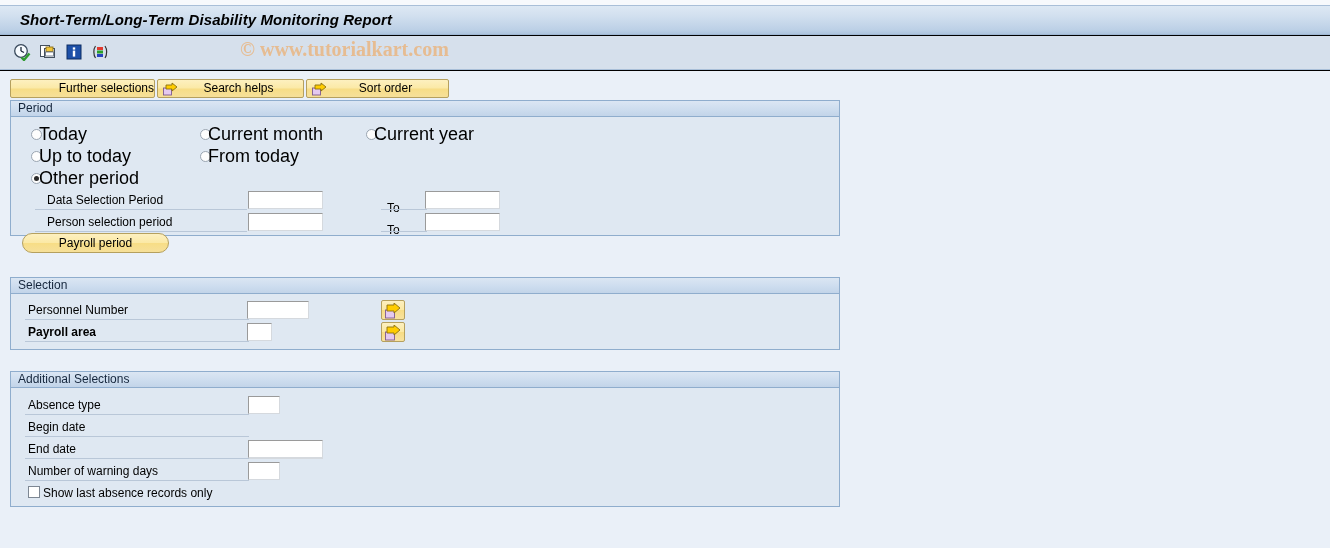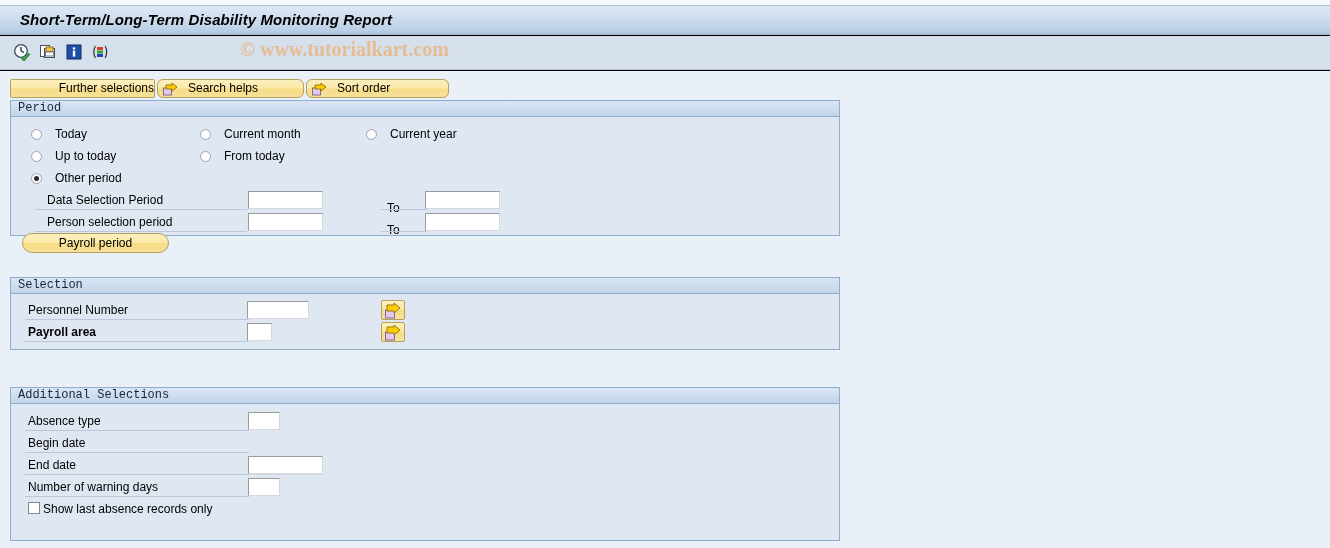"Search helps" .btn-with-icon { border-radius: 6px -> none; padding-left: 30px -> 16px; text-align: left -> center }
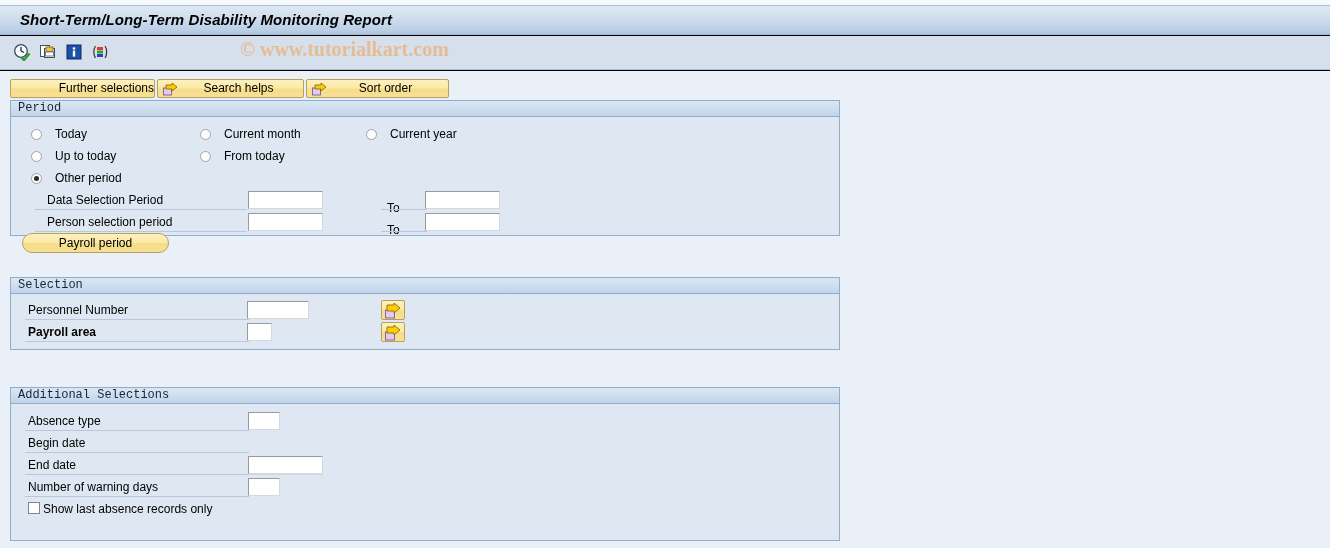"Period" .gb-header { font-family: Liberation Mono, monospace -> none }
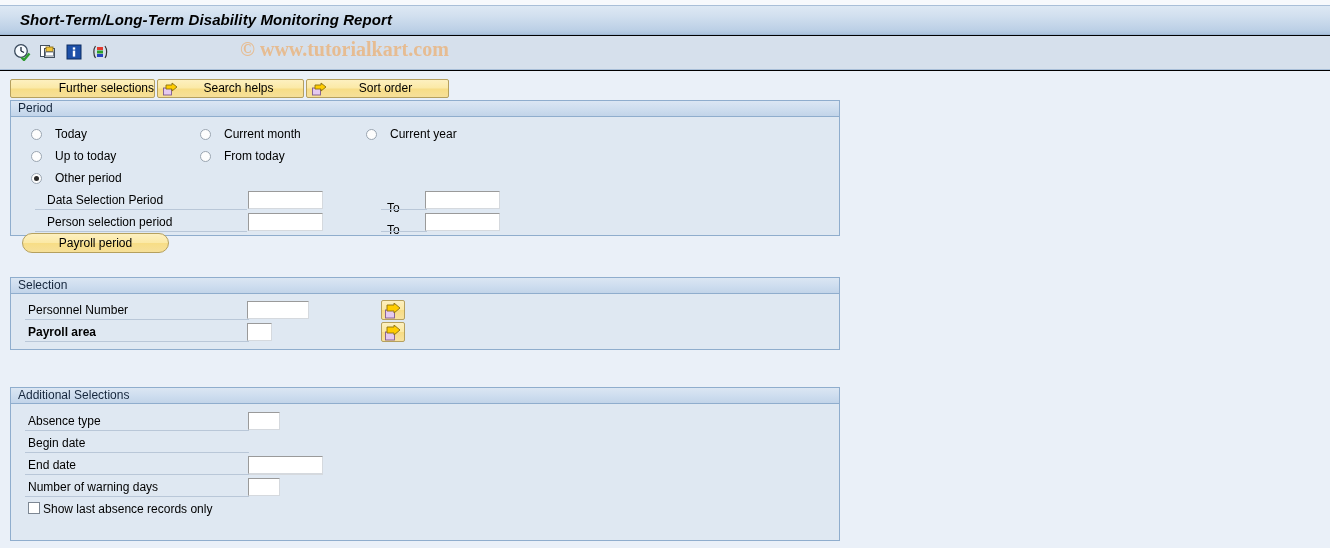"Today" .radio-label { font-size: 12px -> 18px; left: 24px -> 8px }
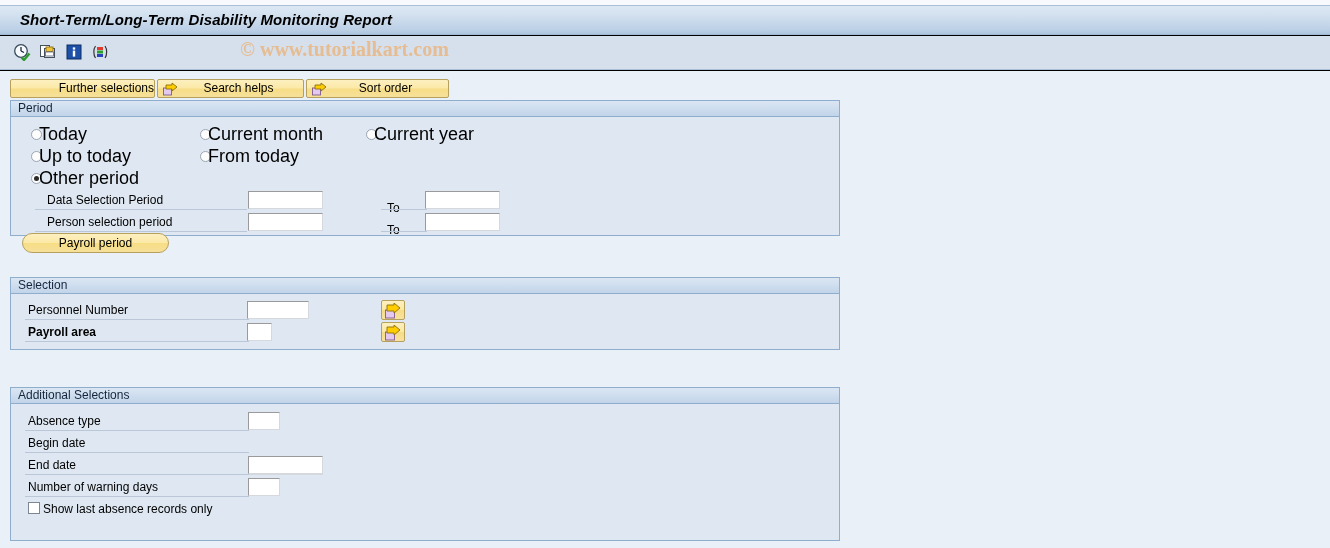"Additional Selections" #gb-additional { height: 154px -> 136px; top: 316px -> 300px }
